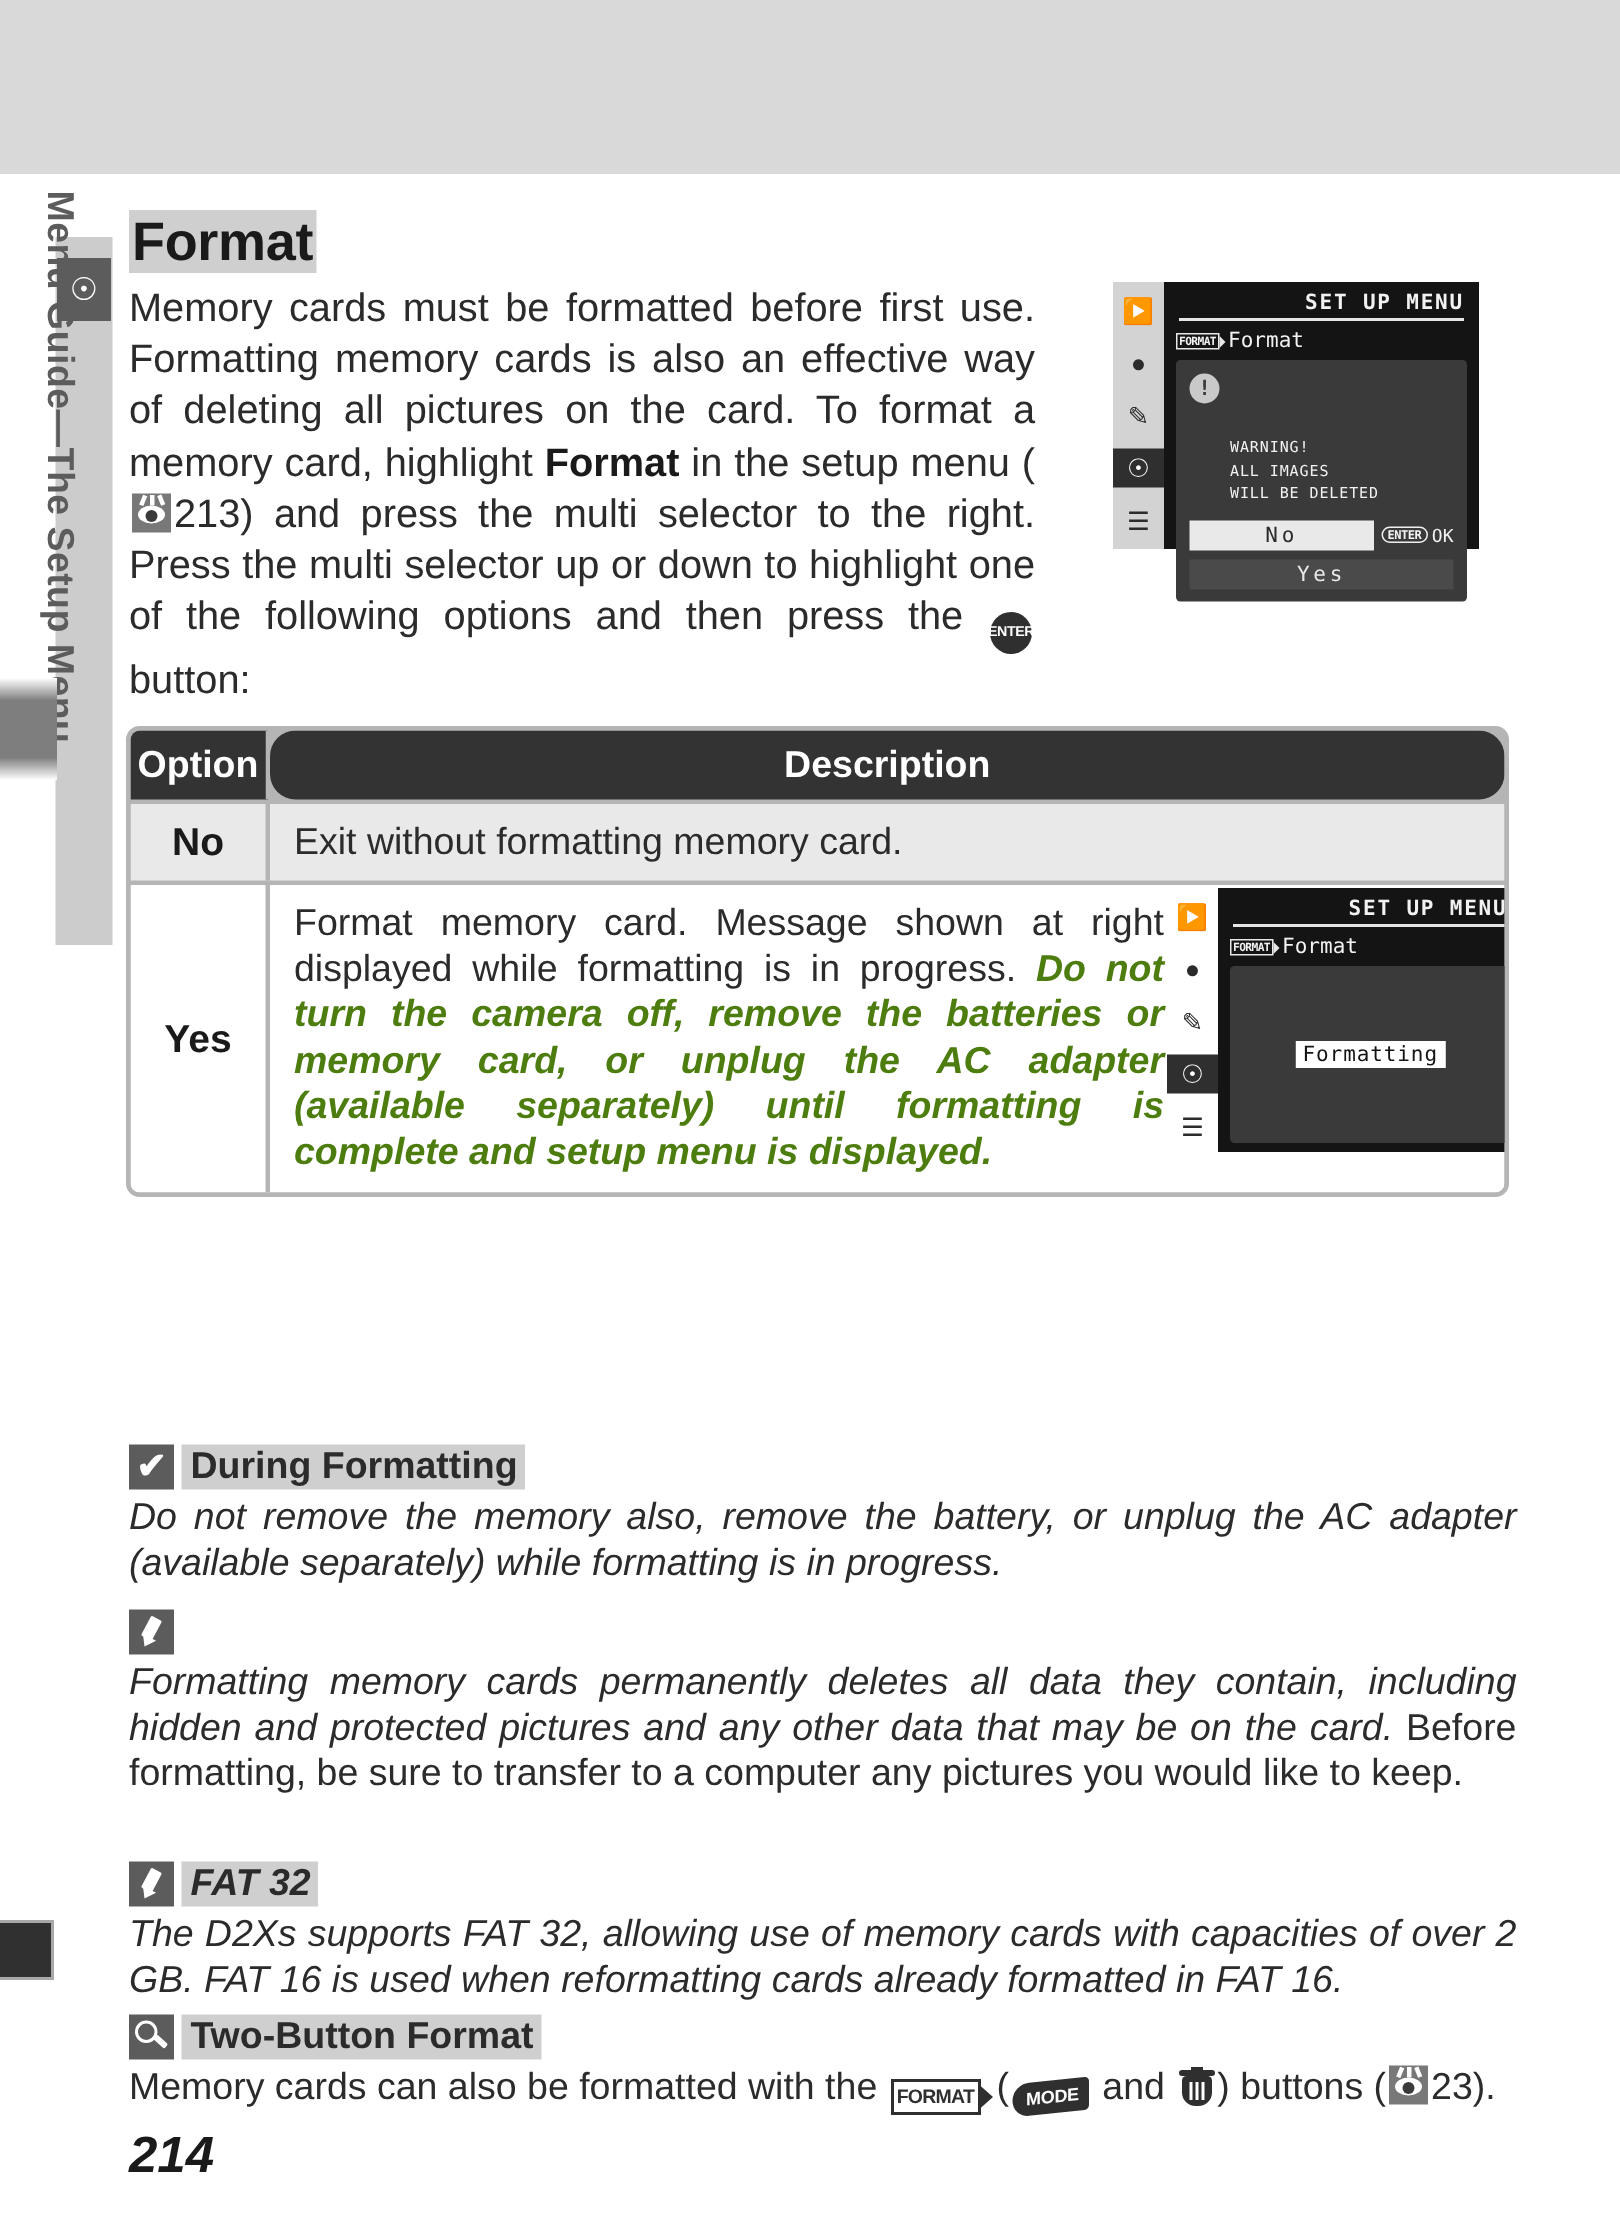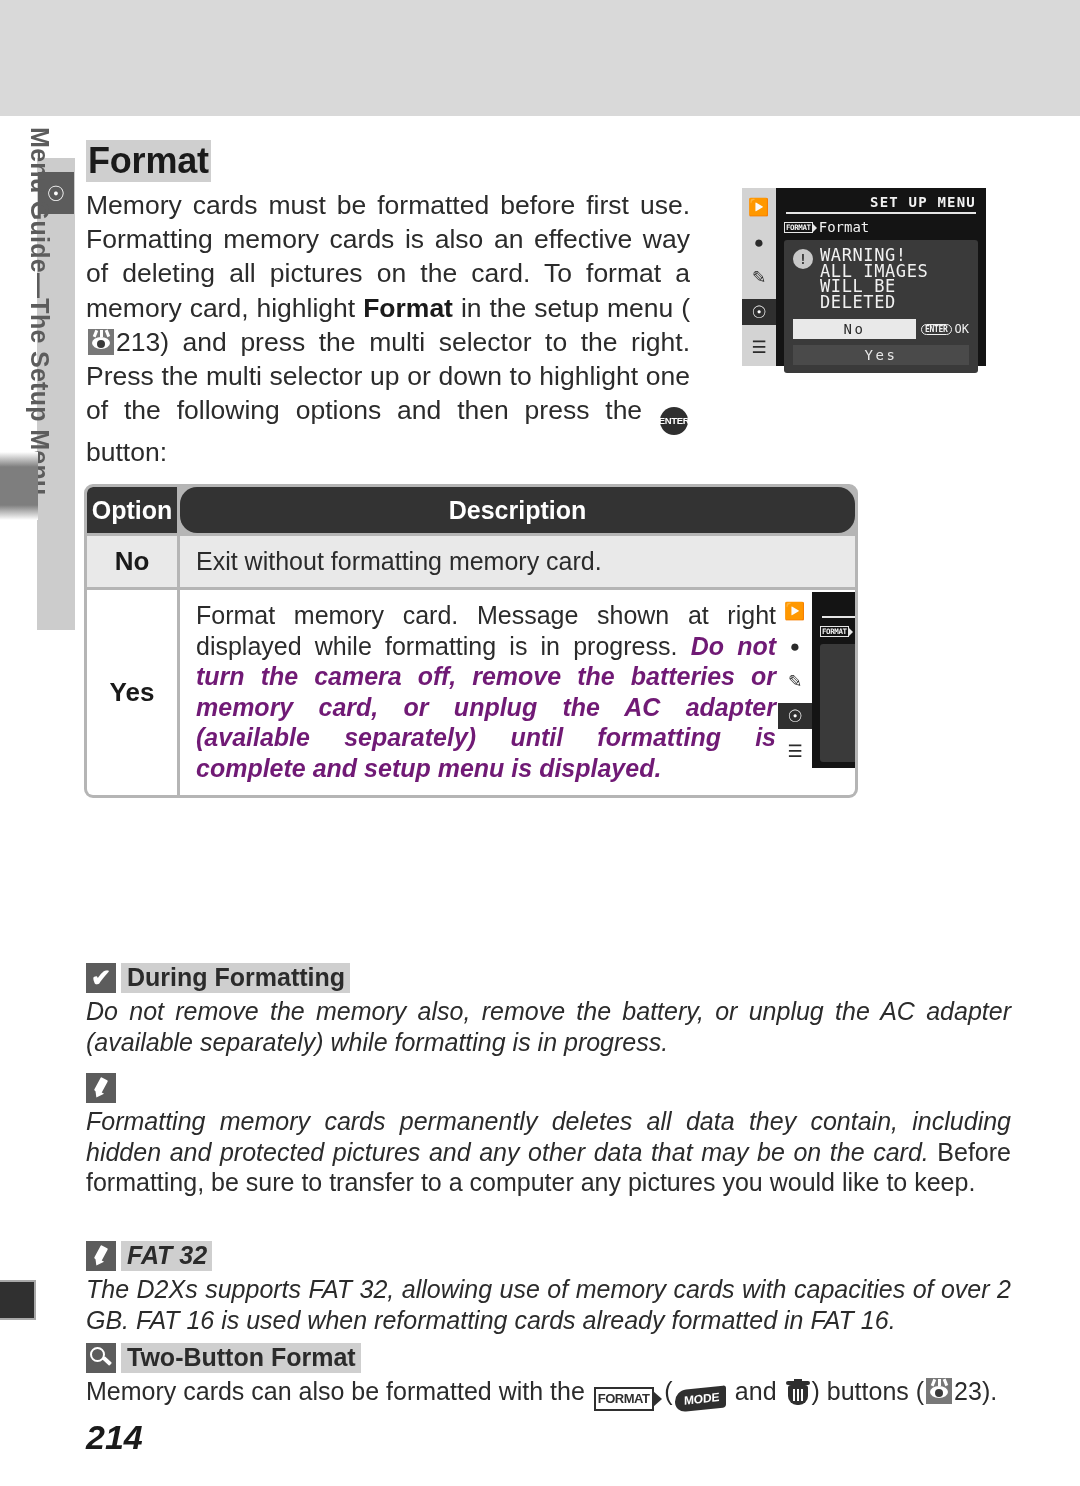"WARNING!" .warn-lines { font-size: 17px -> 10px; margin-top: none -> 43px }
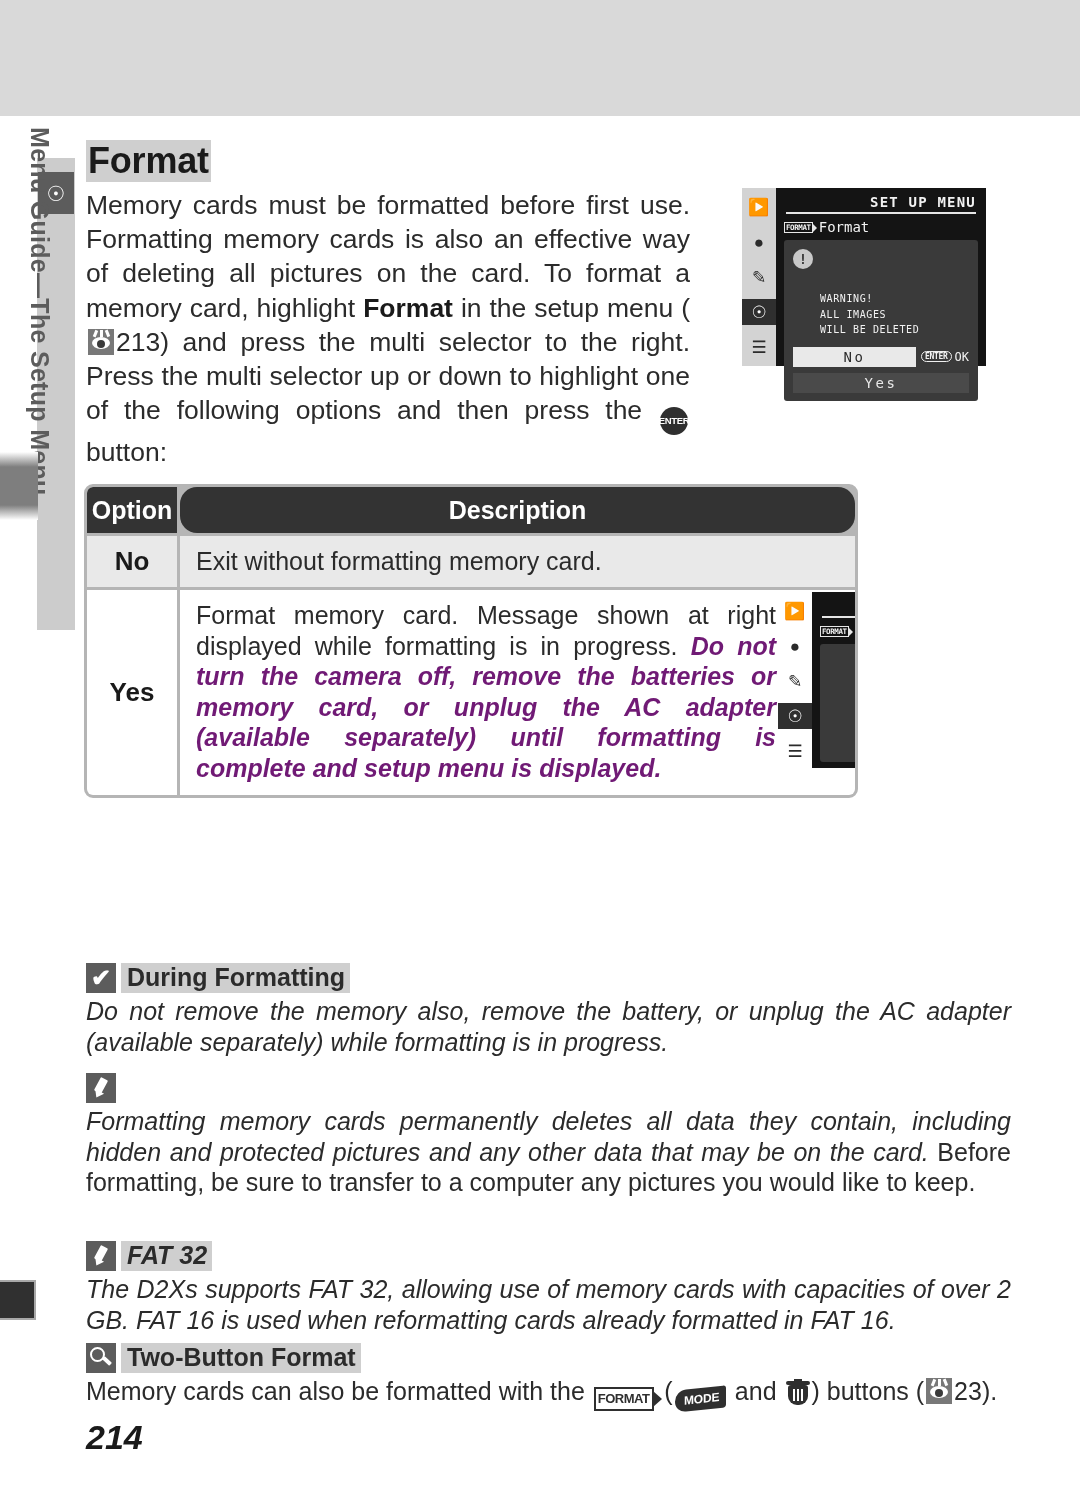"Option" .opt-table { width: 774px -> 922px }
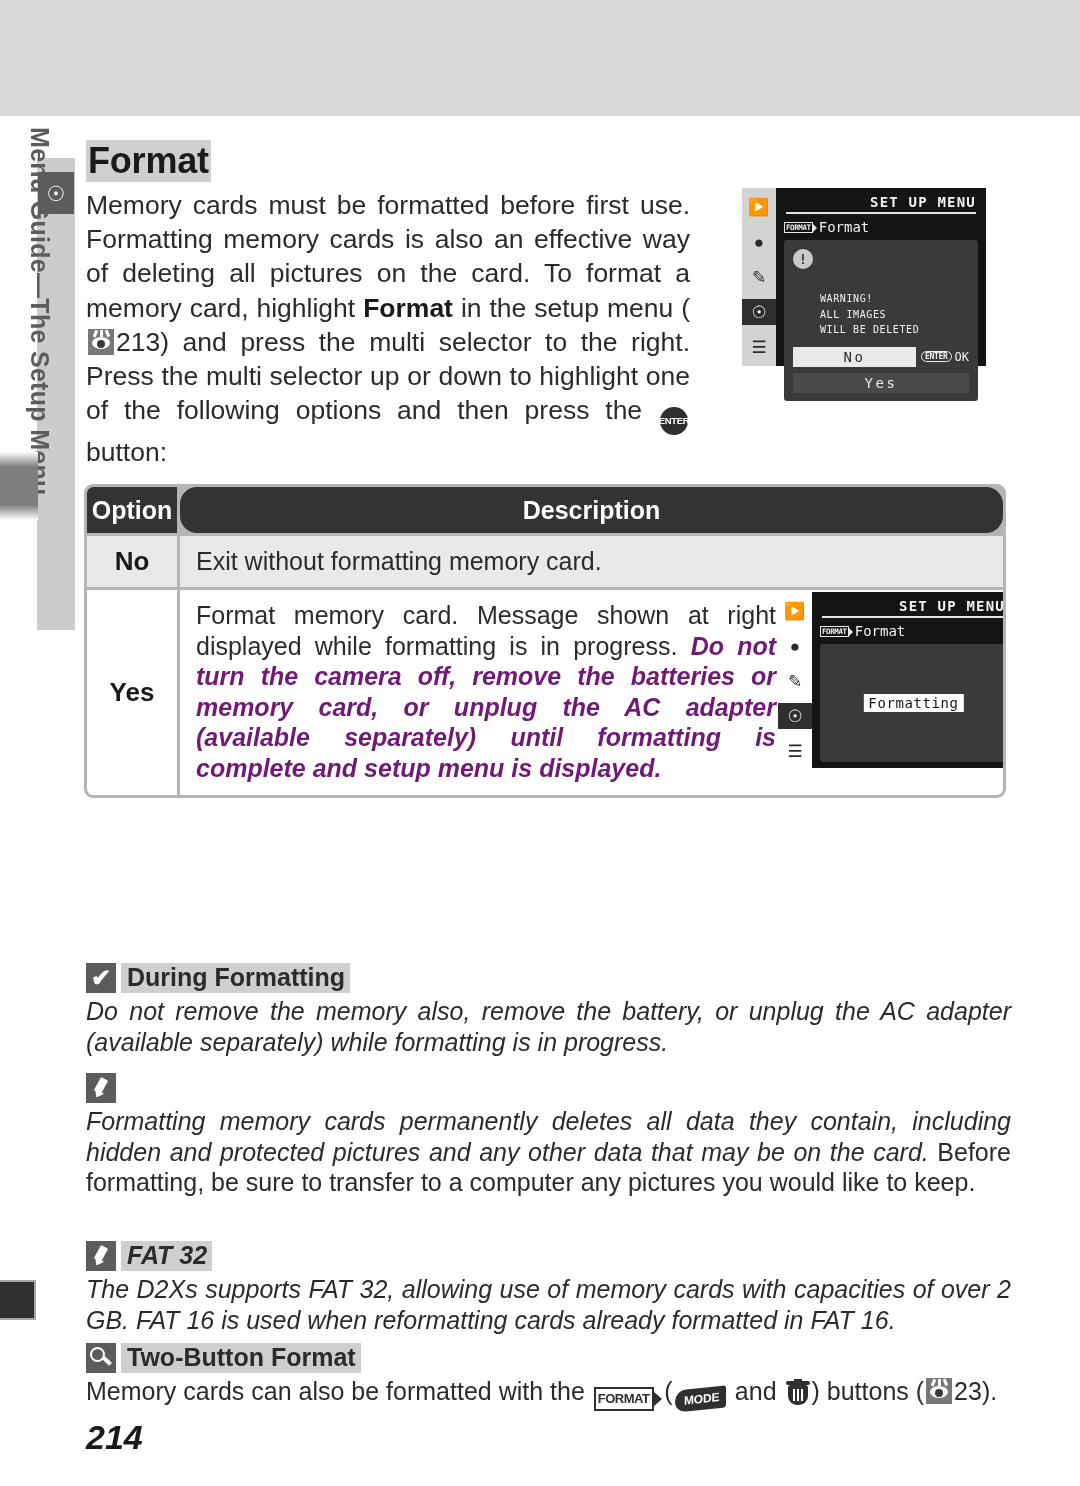"Do not turn the camera" .yes-text i { color: #701a75 -> #4d7c0f }
